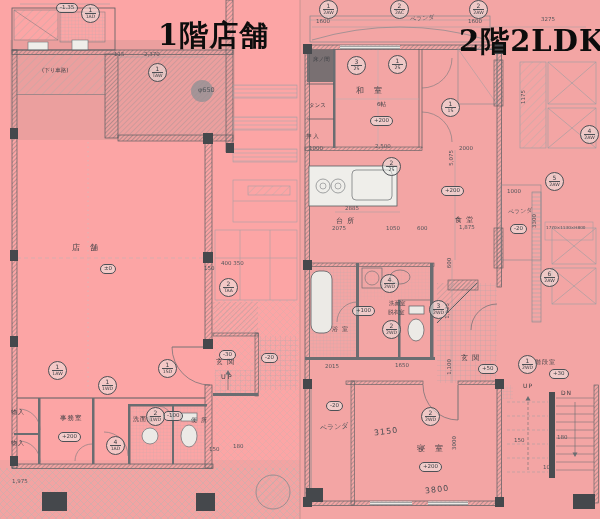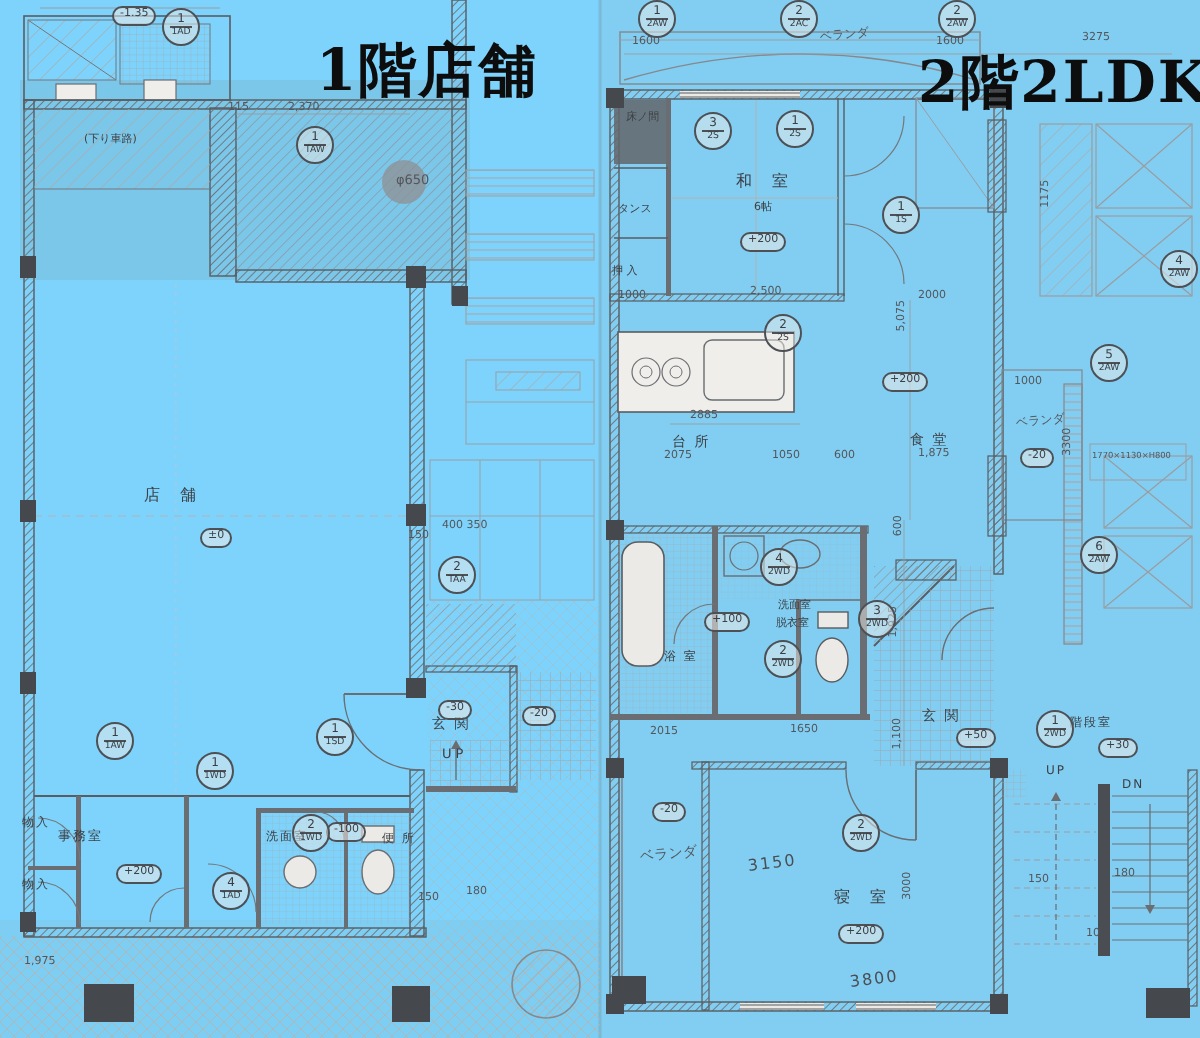"1階店舗" .page { background: #7dd3fc -> #fca5a5 }
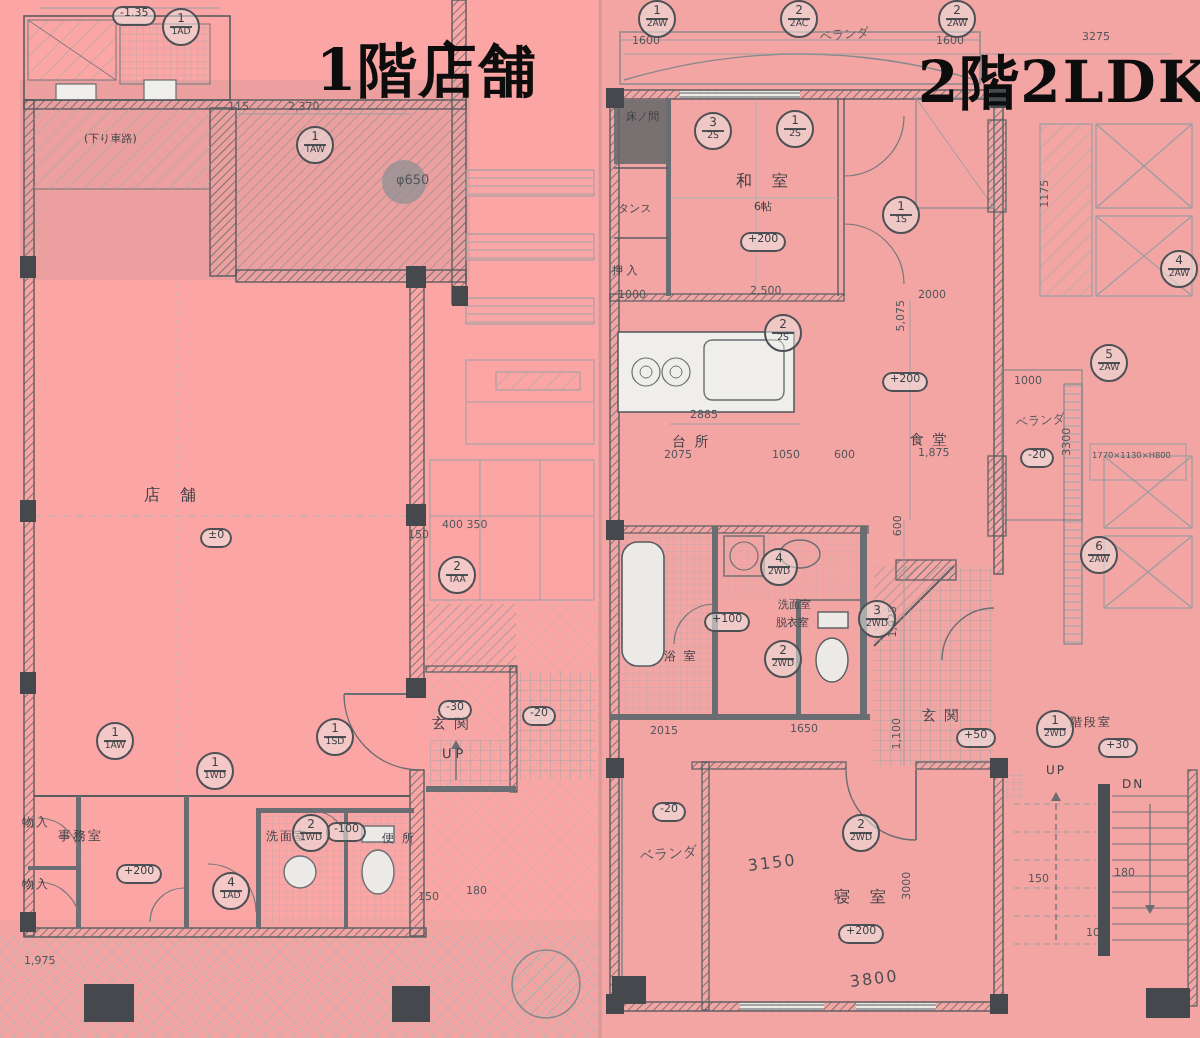"和 室" div.lb { left: 368px -> 356px }
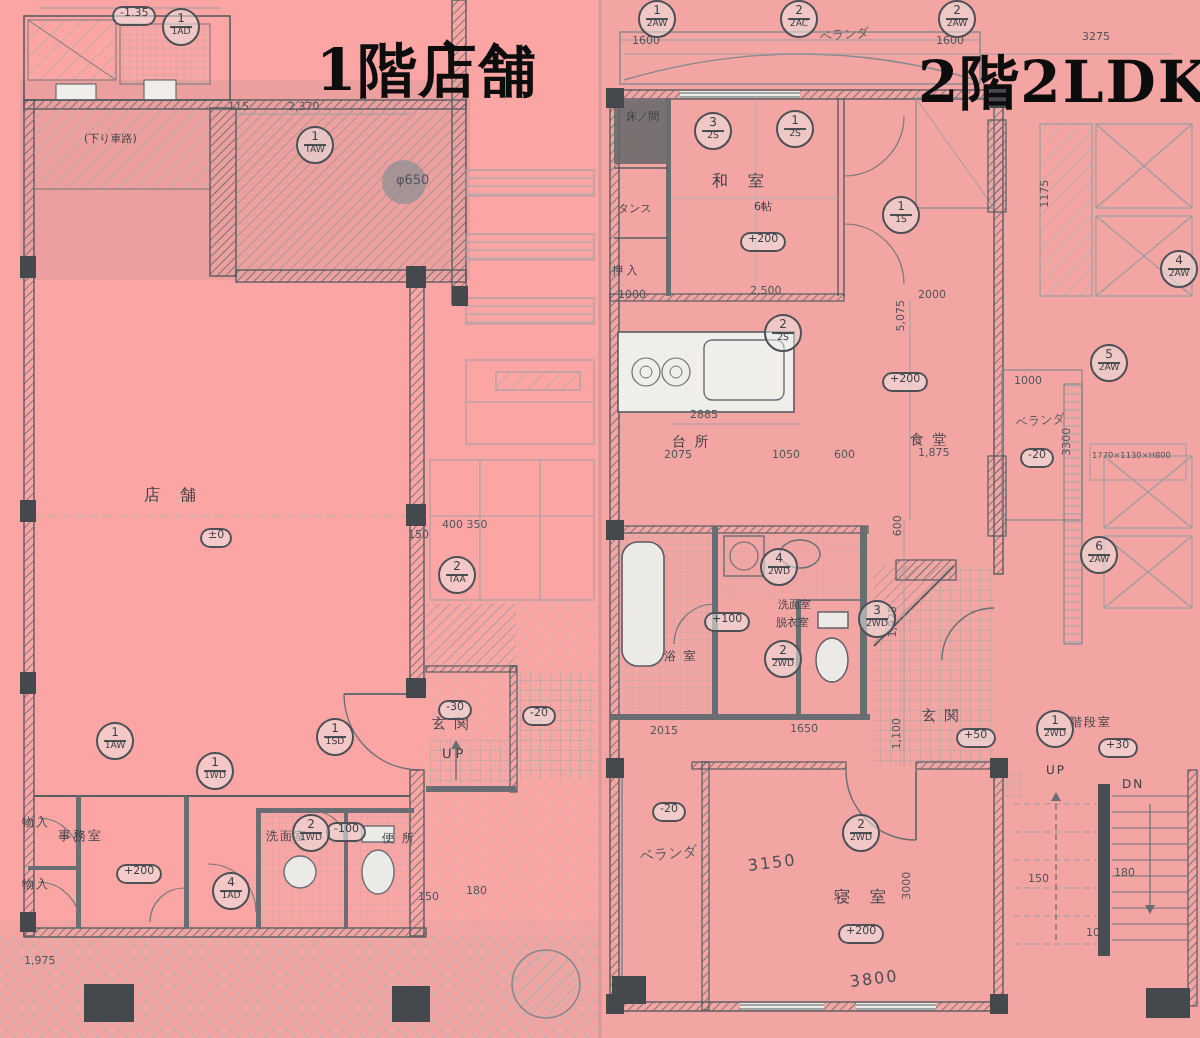"事務室" div.lb { left: 29px -> 60px }
